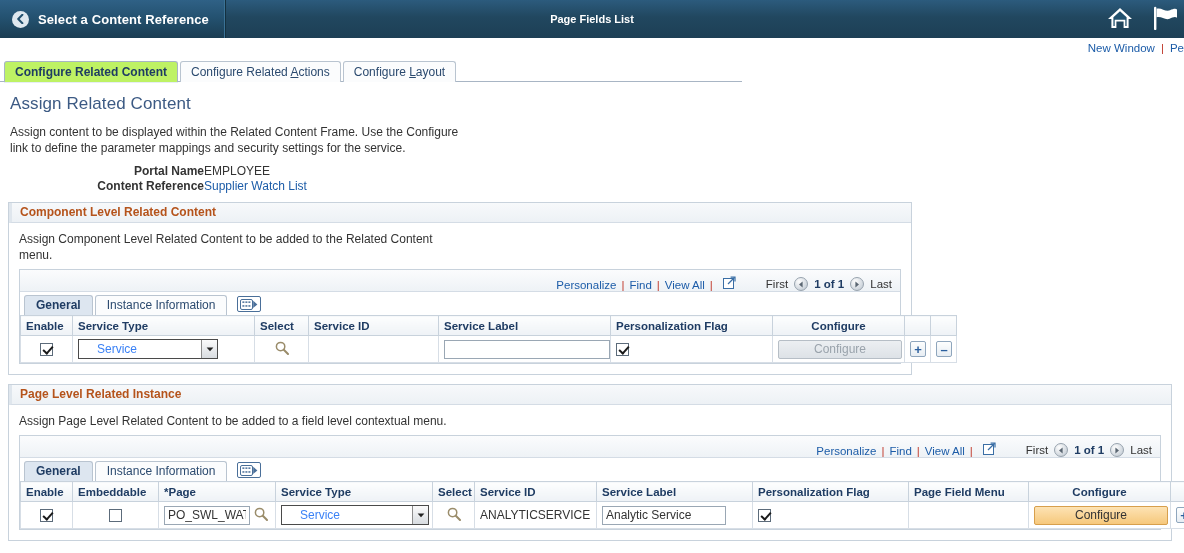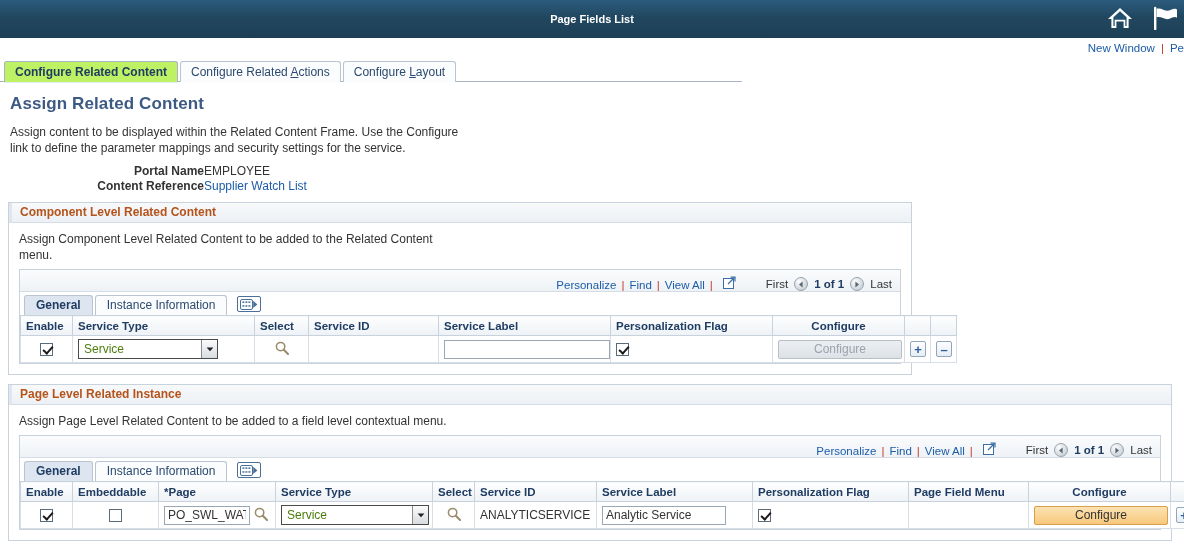"Select a Content Reference" div.back-btn { html: none -> <div> <span> <svg> <path></path> </svg> </span> <span>Select a Content Reference</span> </div> }
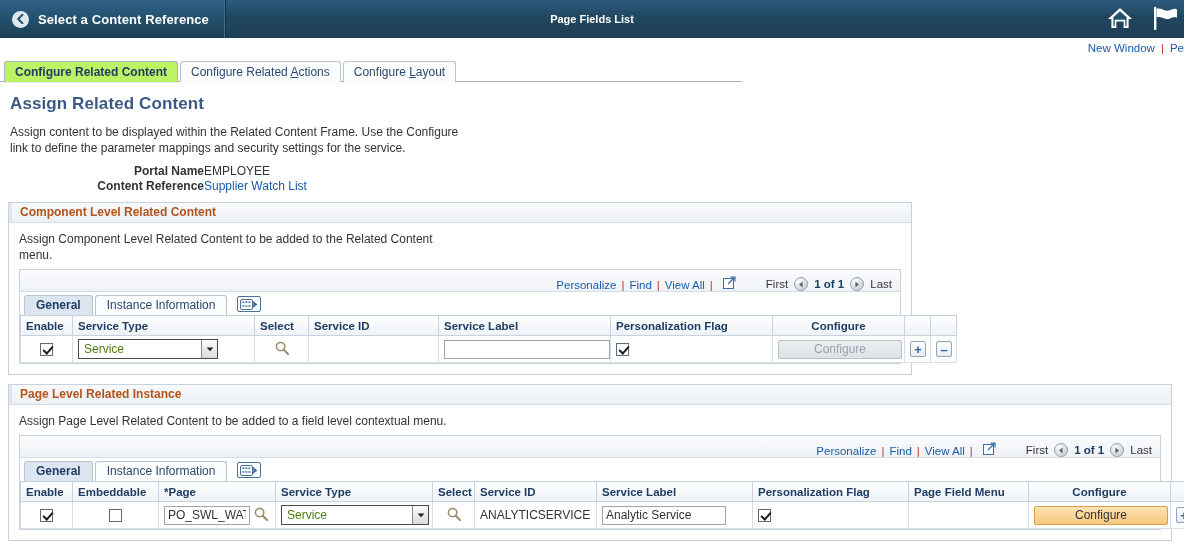"Assign Related Content" .page-title { font-weight: bold -> normal }
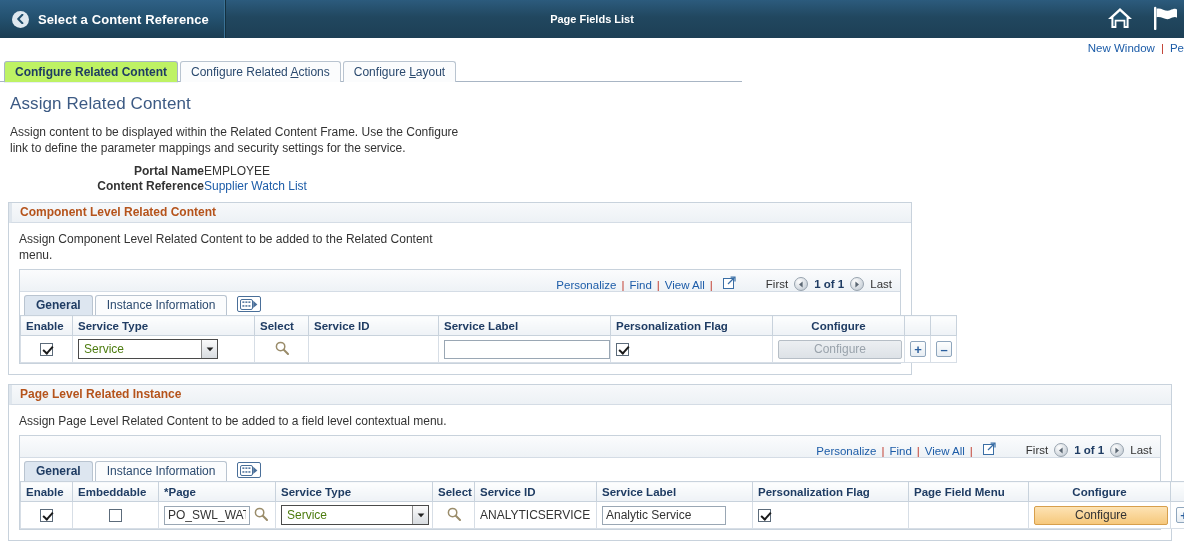"Service" .sel { color: #4d7c0f -> #3b82f6; padding-left: 5px -> 18px }
